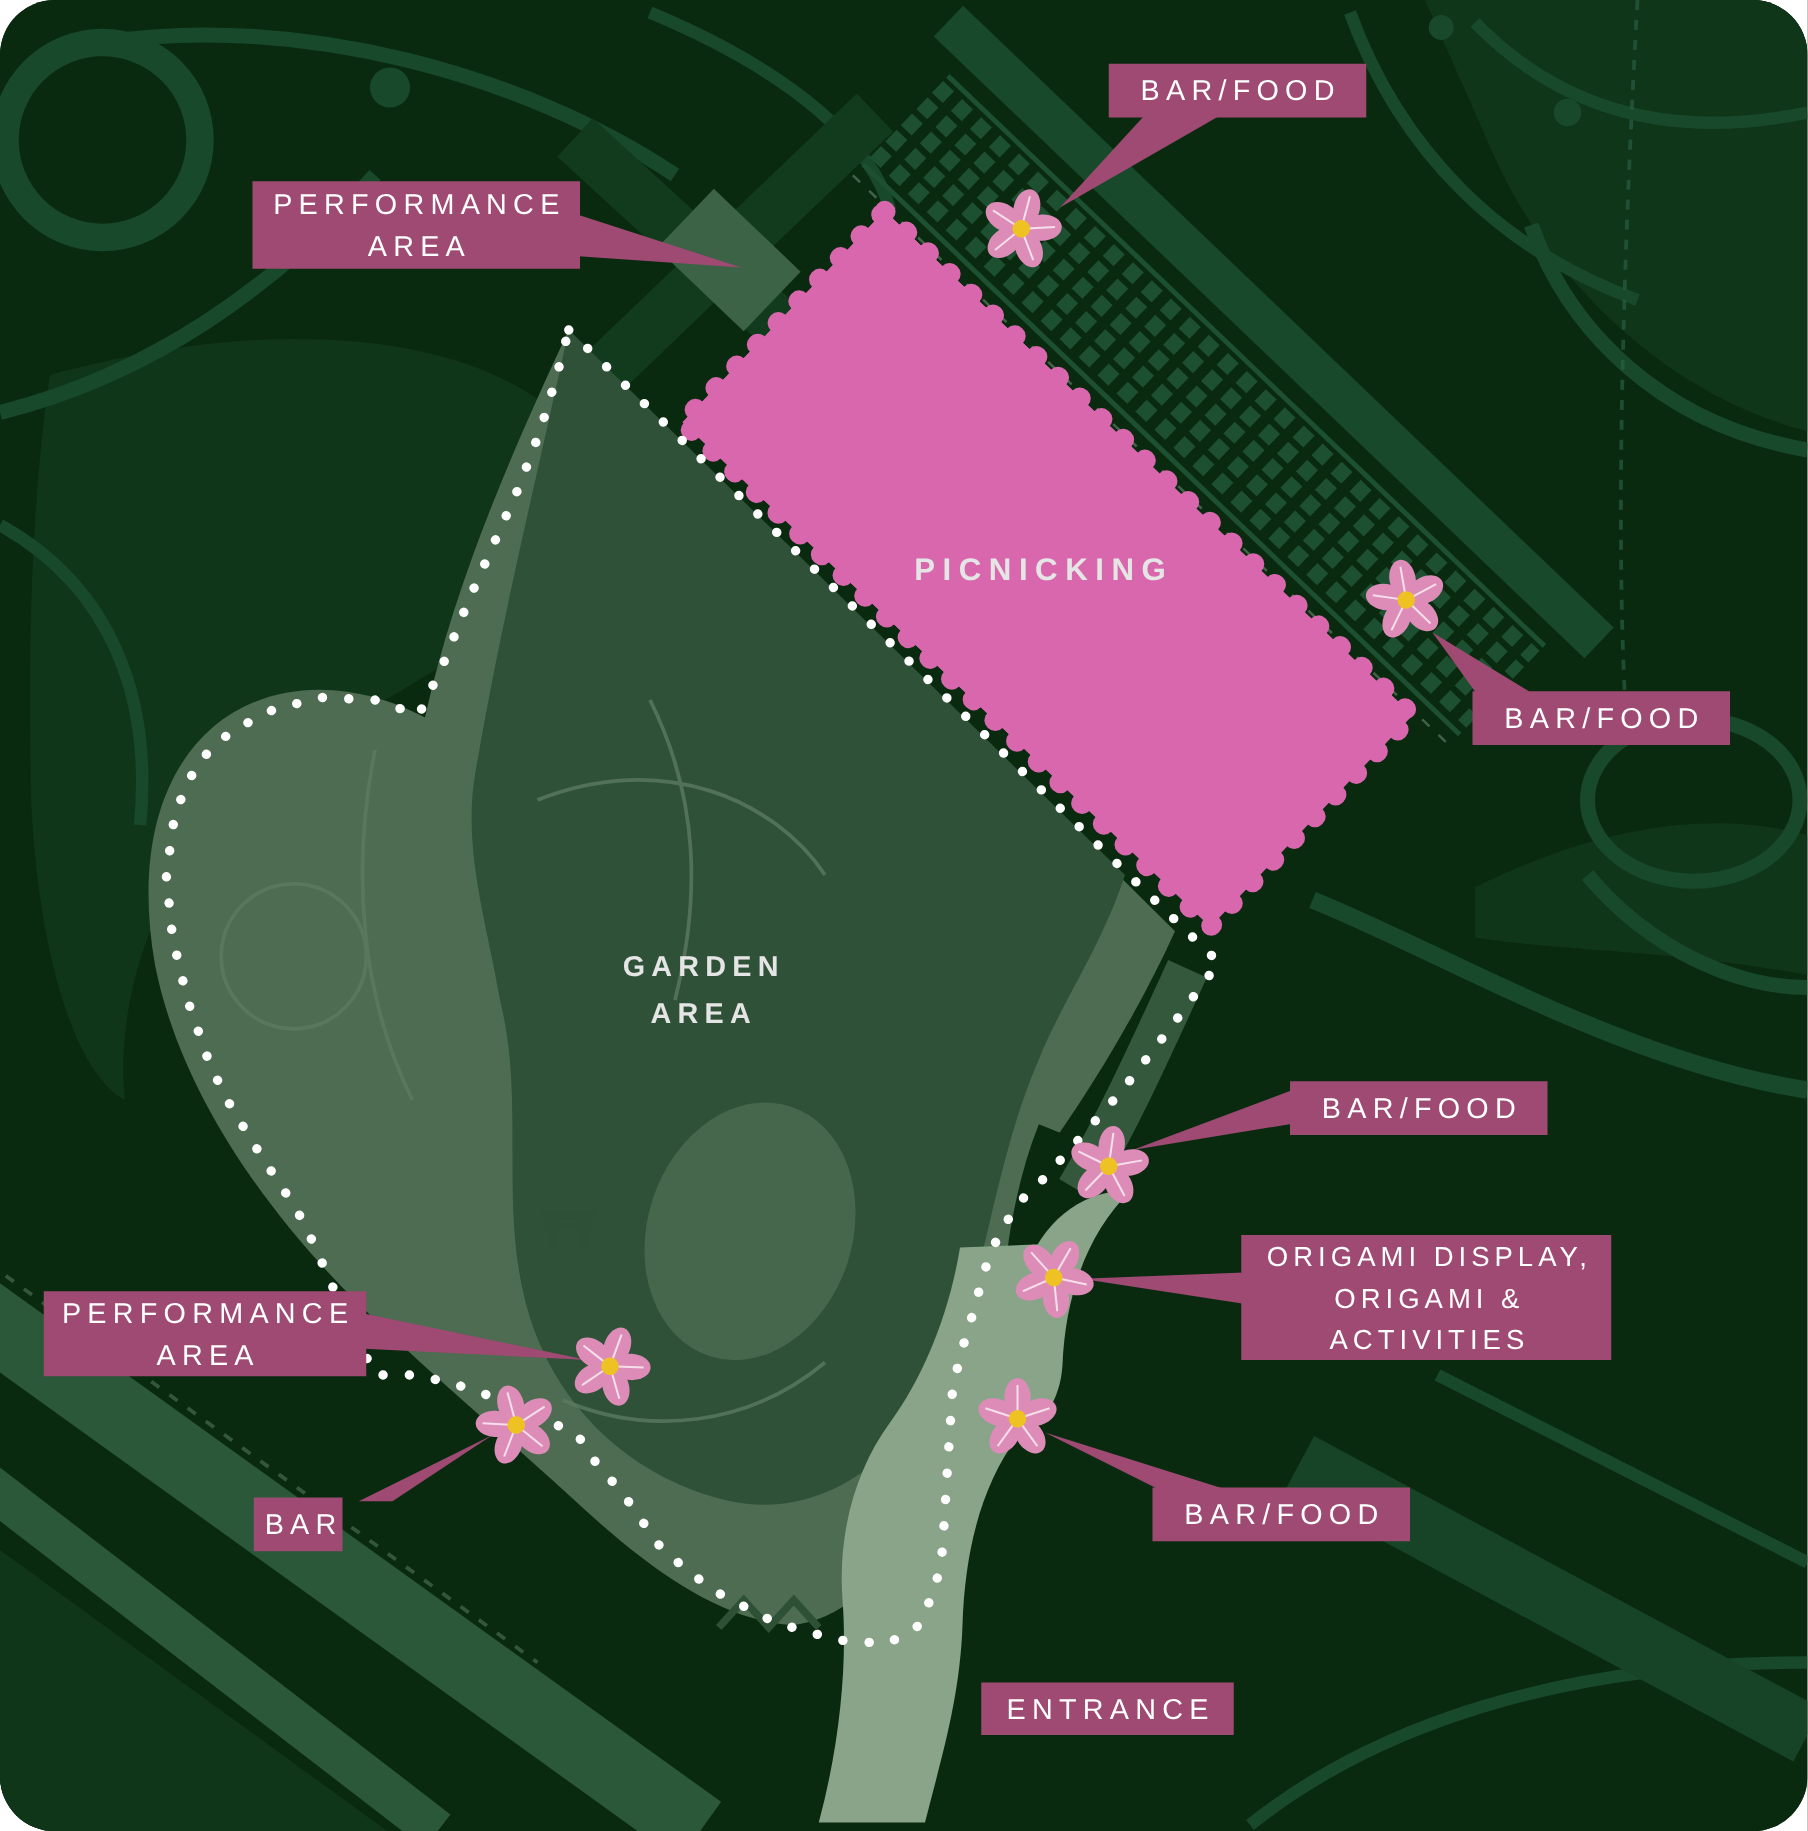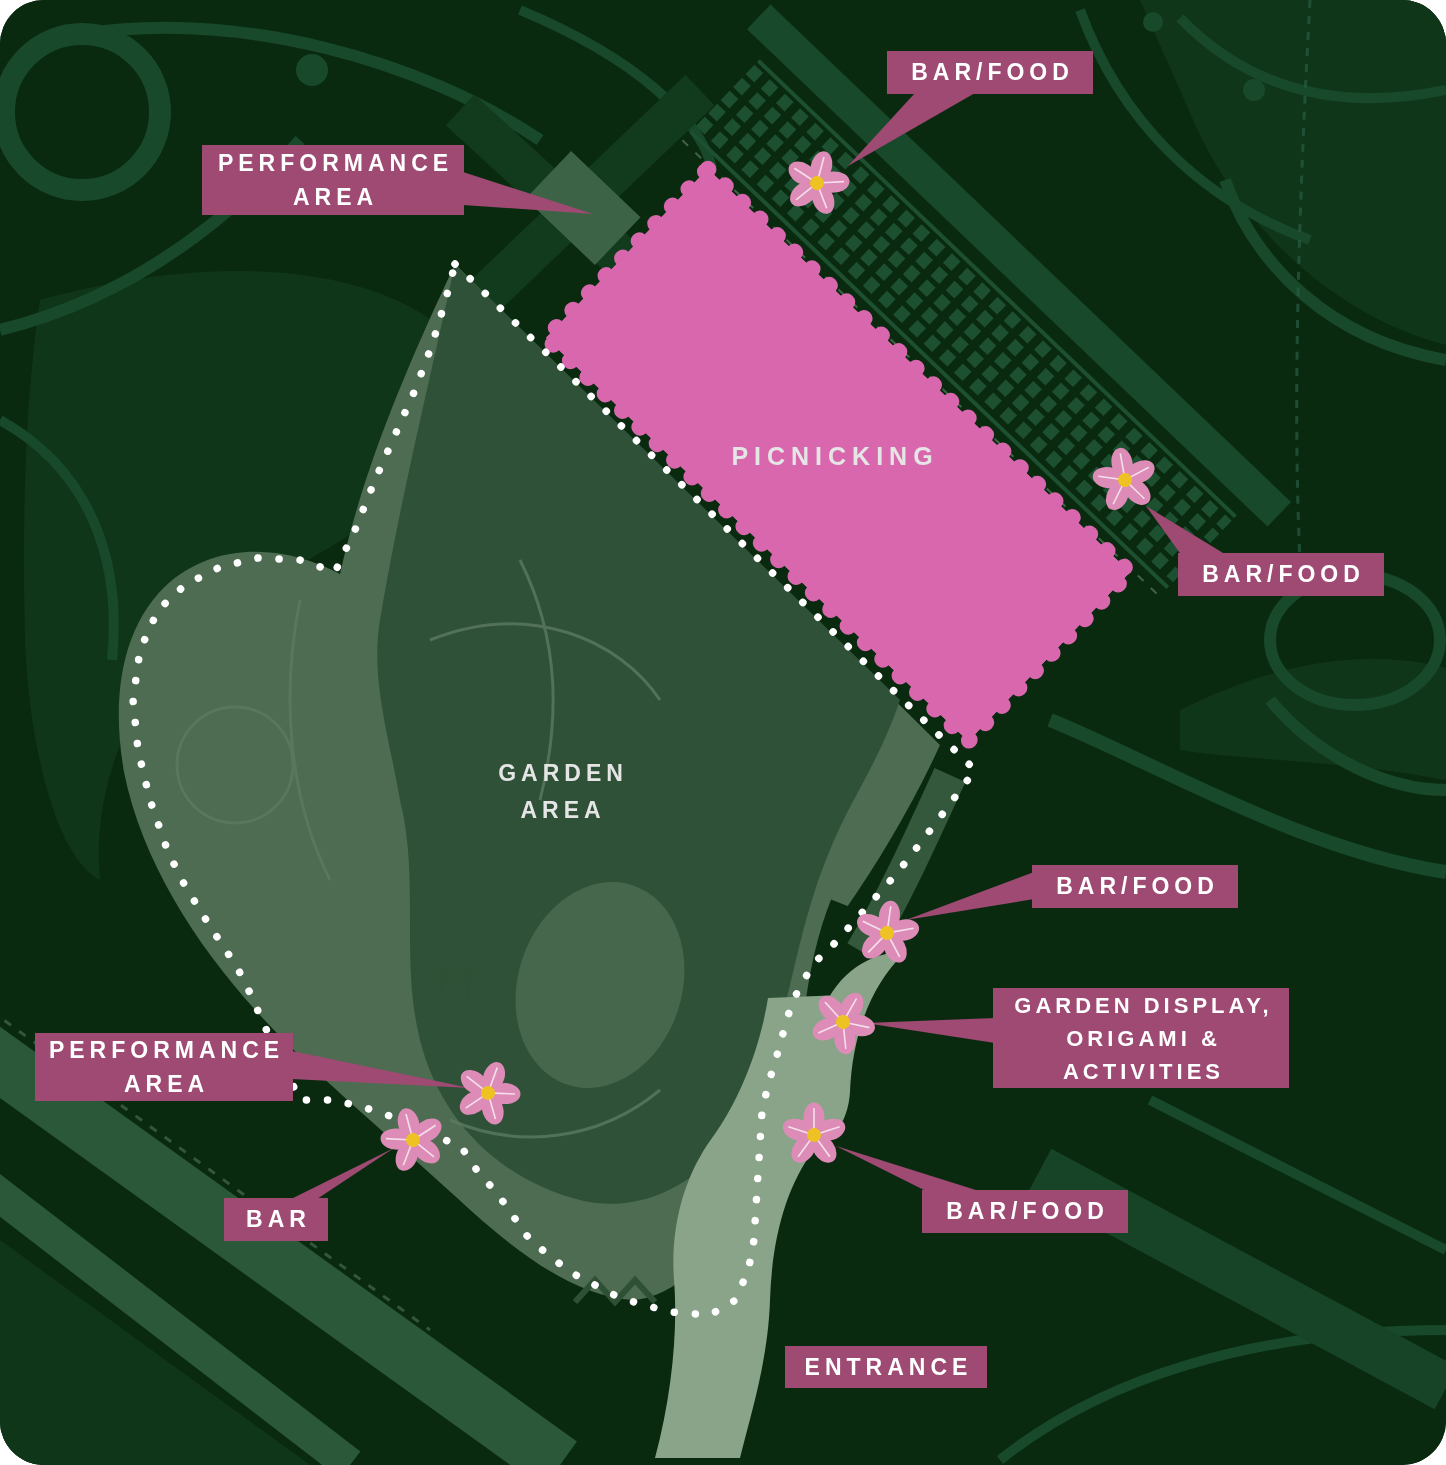"BAR/FOOD" .tag { font-weight: bold -> normal }
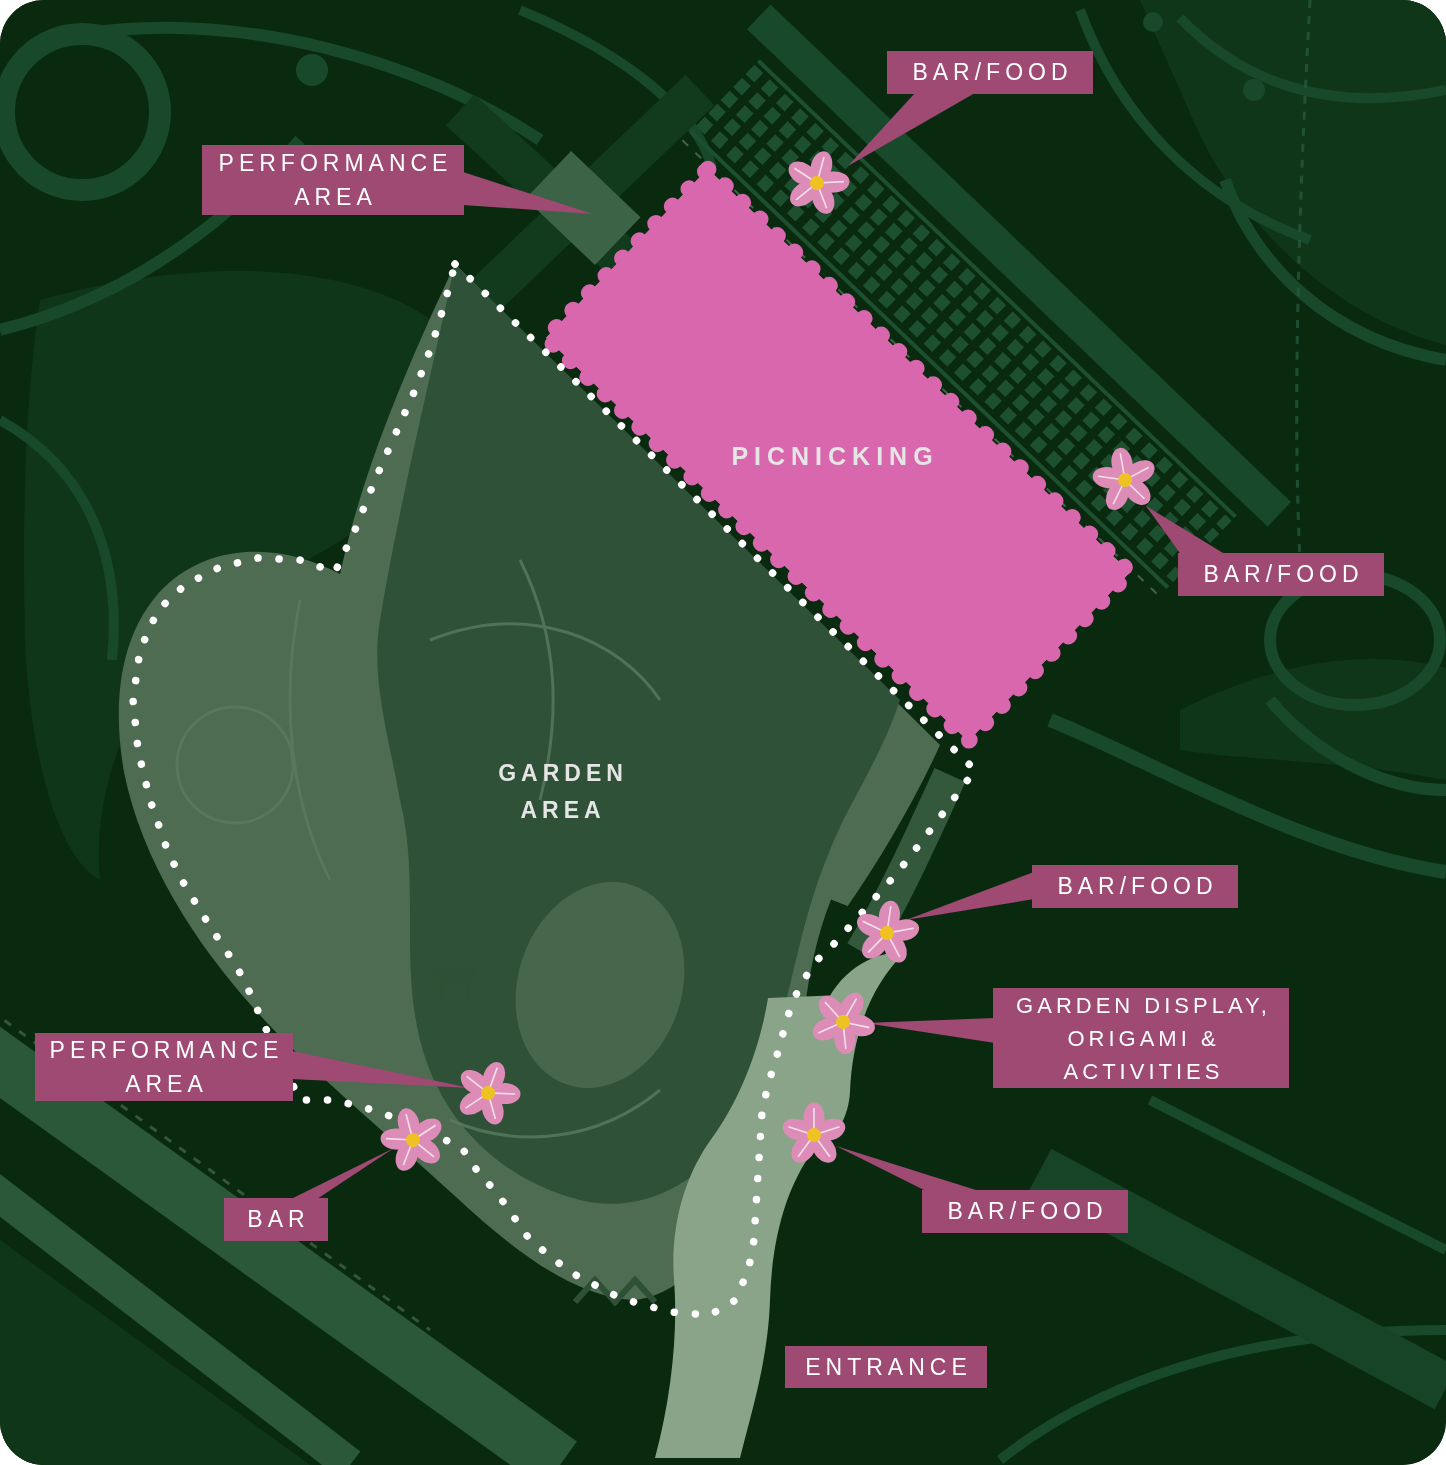"GARDEN DISPLAY," span { text: GARDEN -> ORIGAMI }
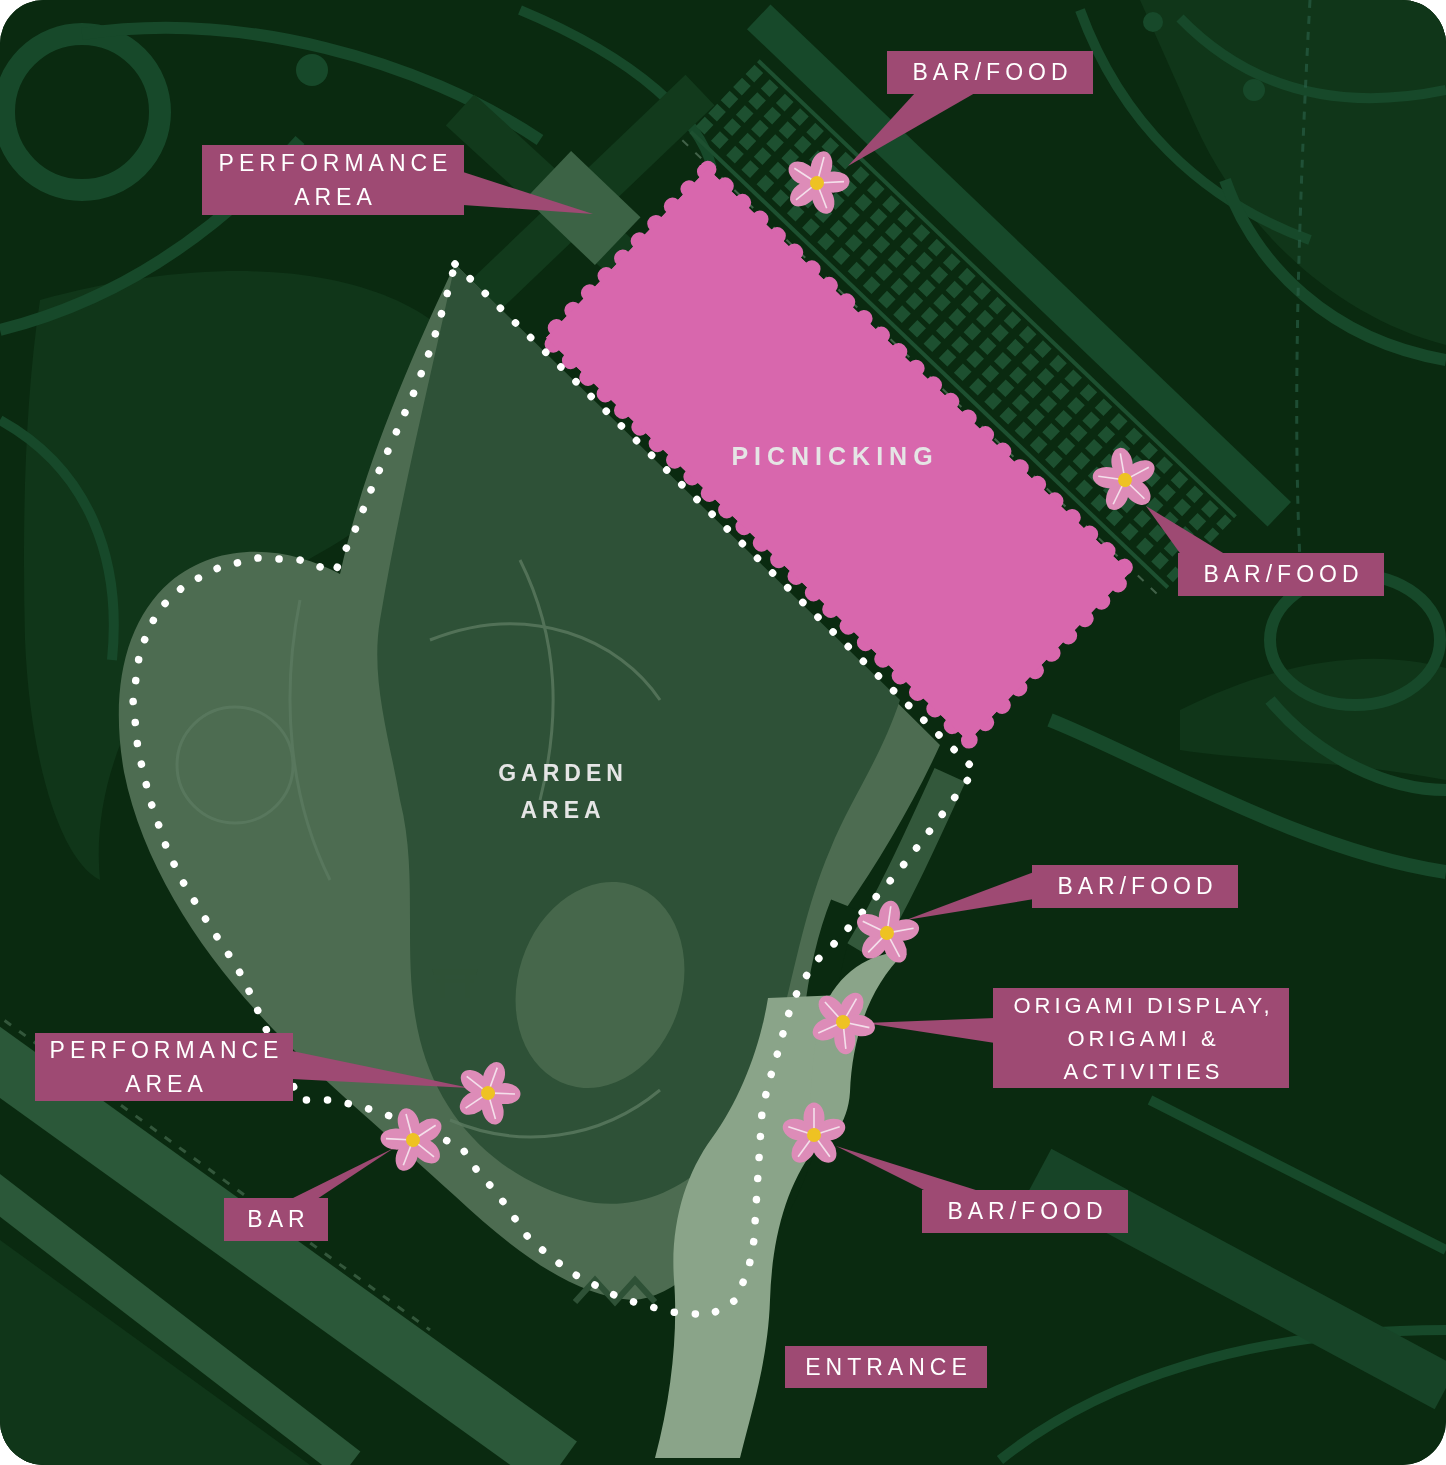"BAR" #lbl-bar { align-items: none -> flex-end; left: 224px -> 203px; width: 104px -> 71px }
